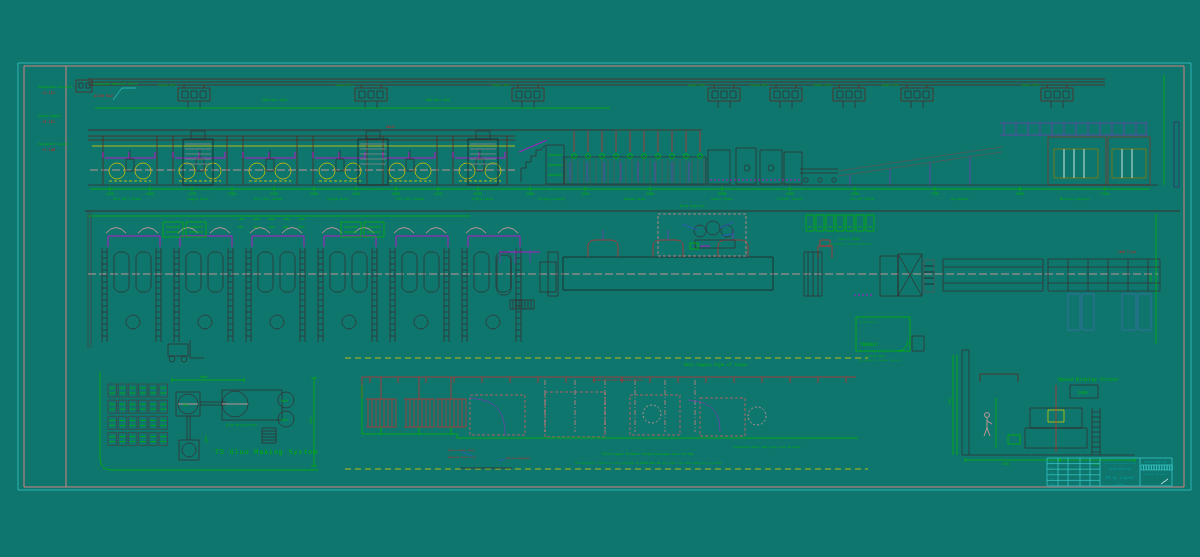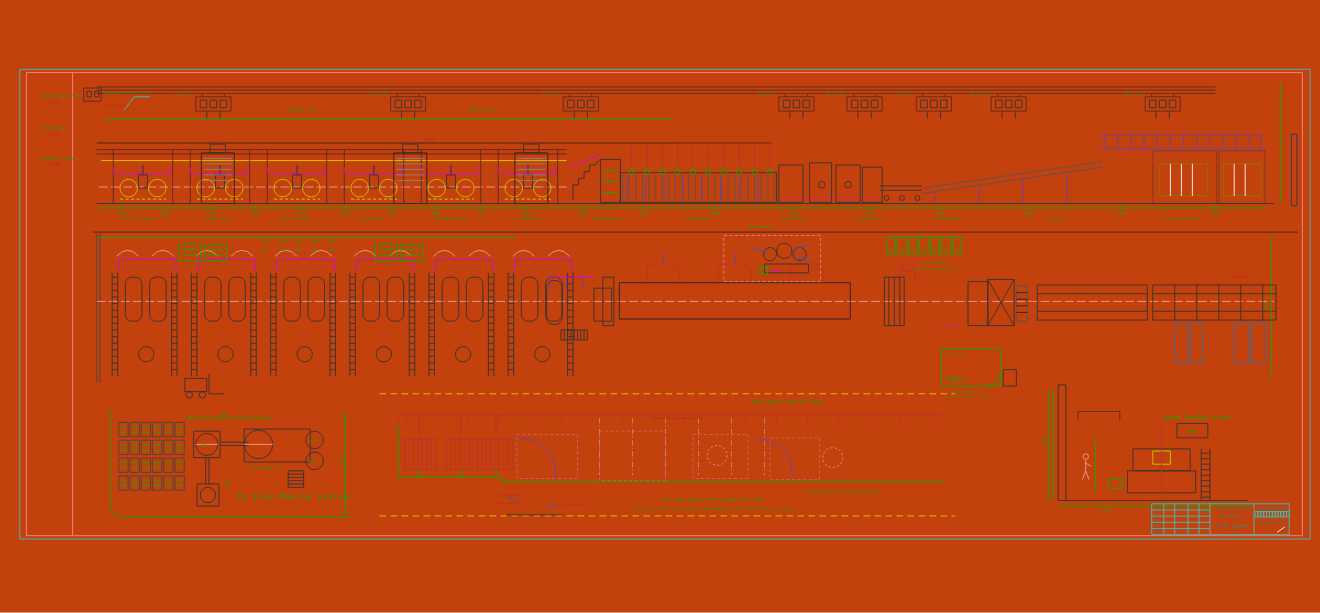"T5 Glue Making System" .stage { background: #c2410c -> #0f766e }
